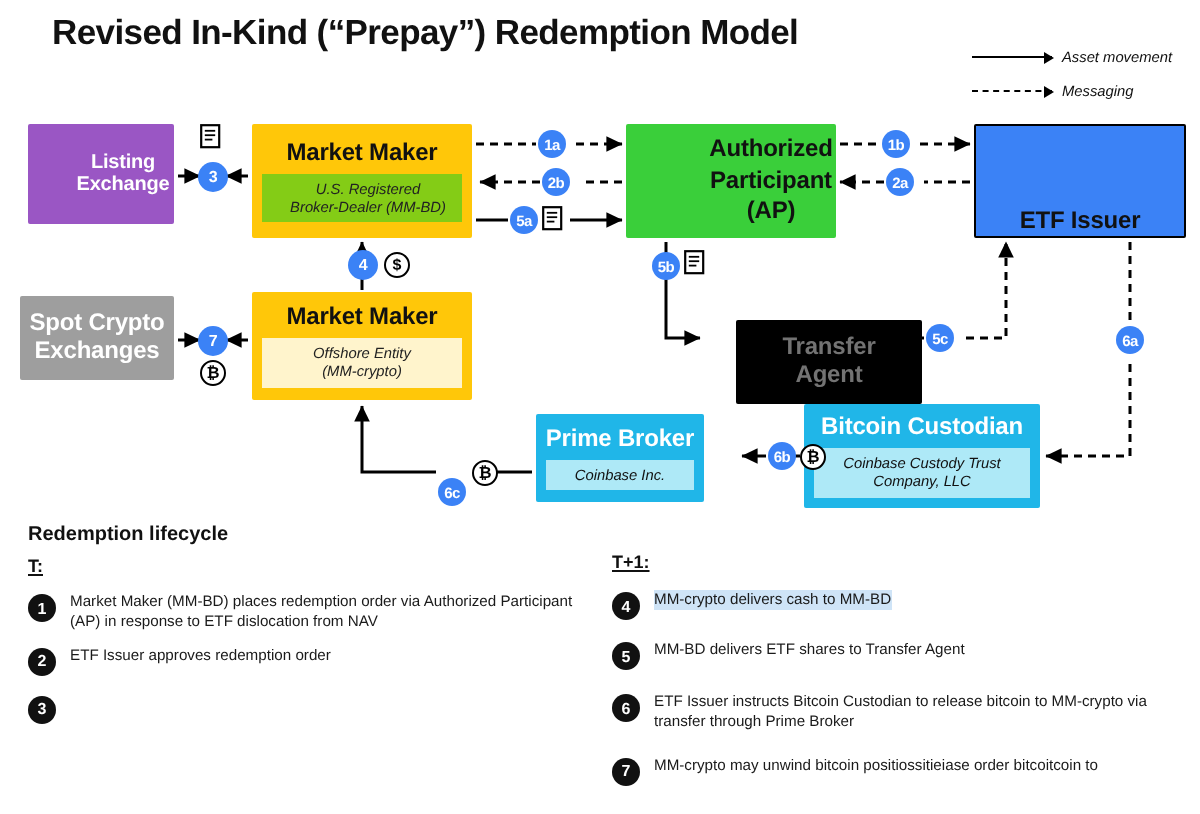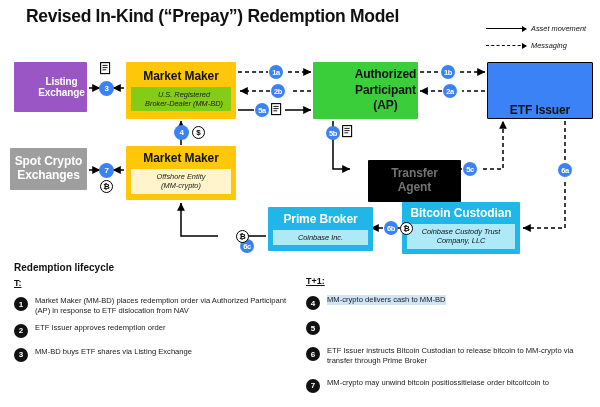"Prime Broker" #prime-broker { width: 105px -> 84px }
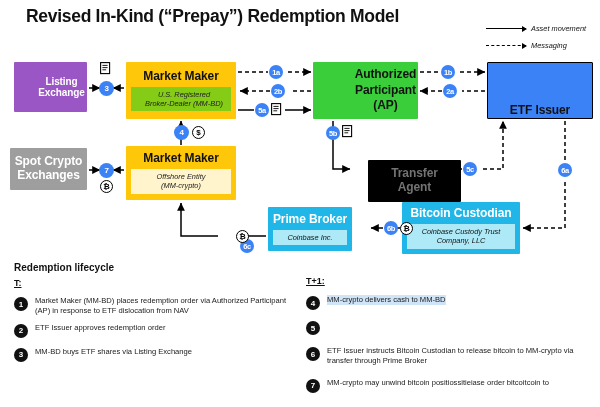"6c" div.abs { margin-left: 21px -> none }
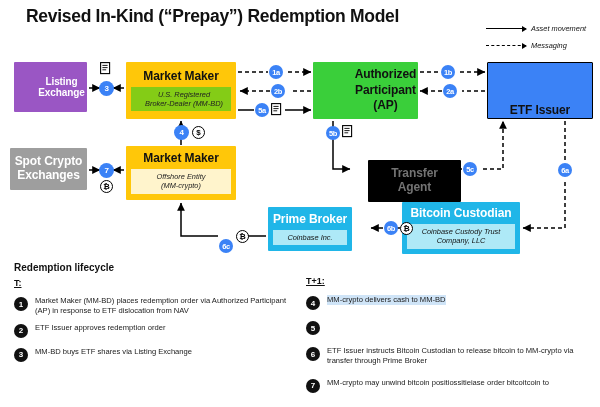"MM-BD delivers ETF shares to" div.step-txt { html: none -> <div>MM-BD delivers ETF shares to Transfer Agent</div> }
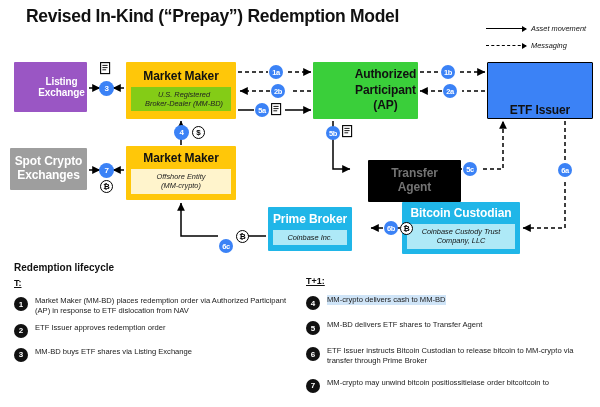"MM-BD buys ETF shares via" div.step-txt { html: <div>MM-BD buys ETF shares via Listing Exchange</div> -> none }
